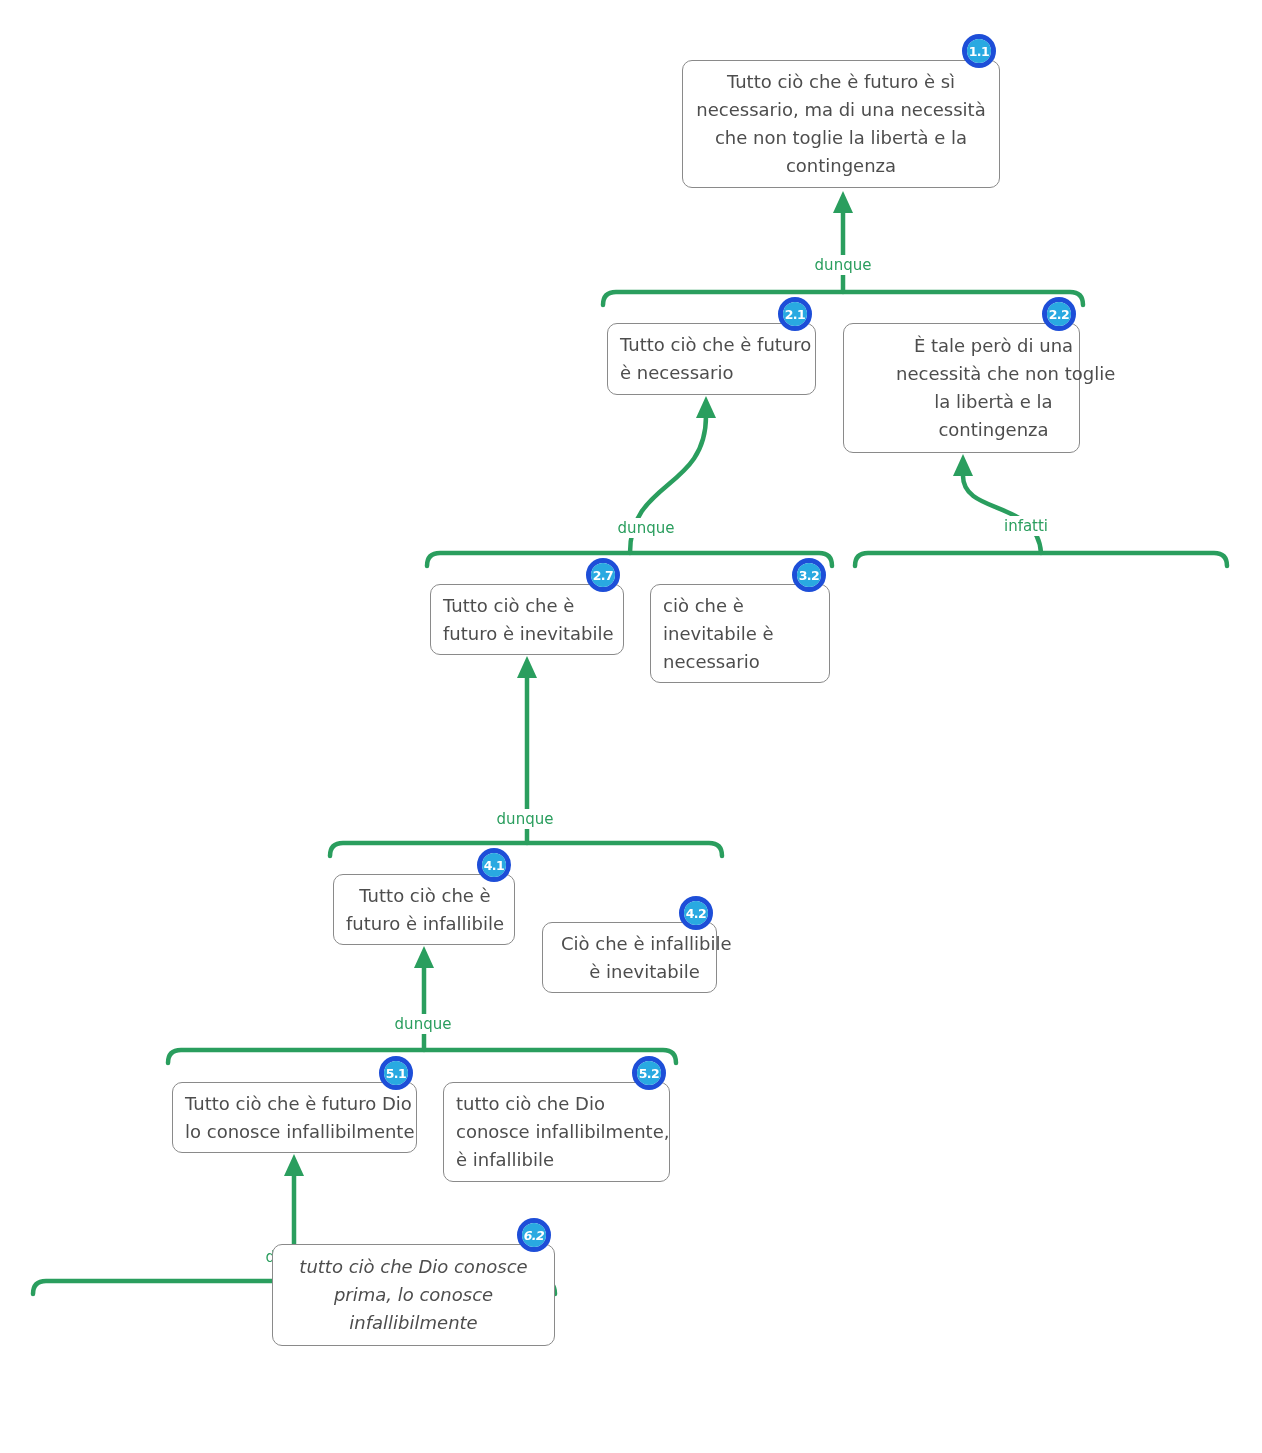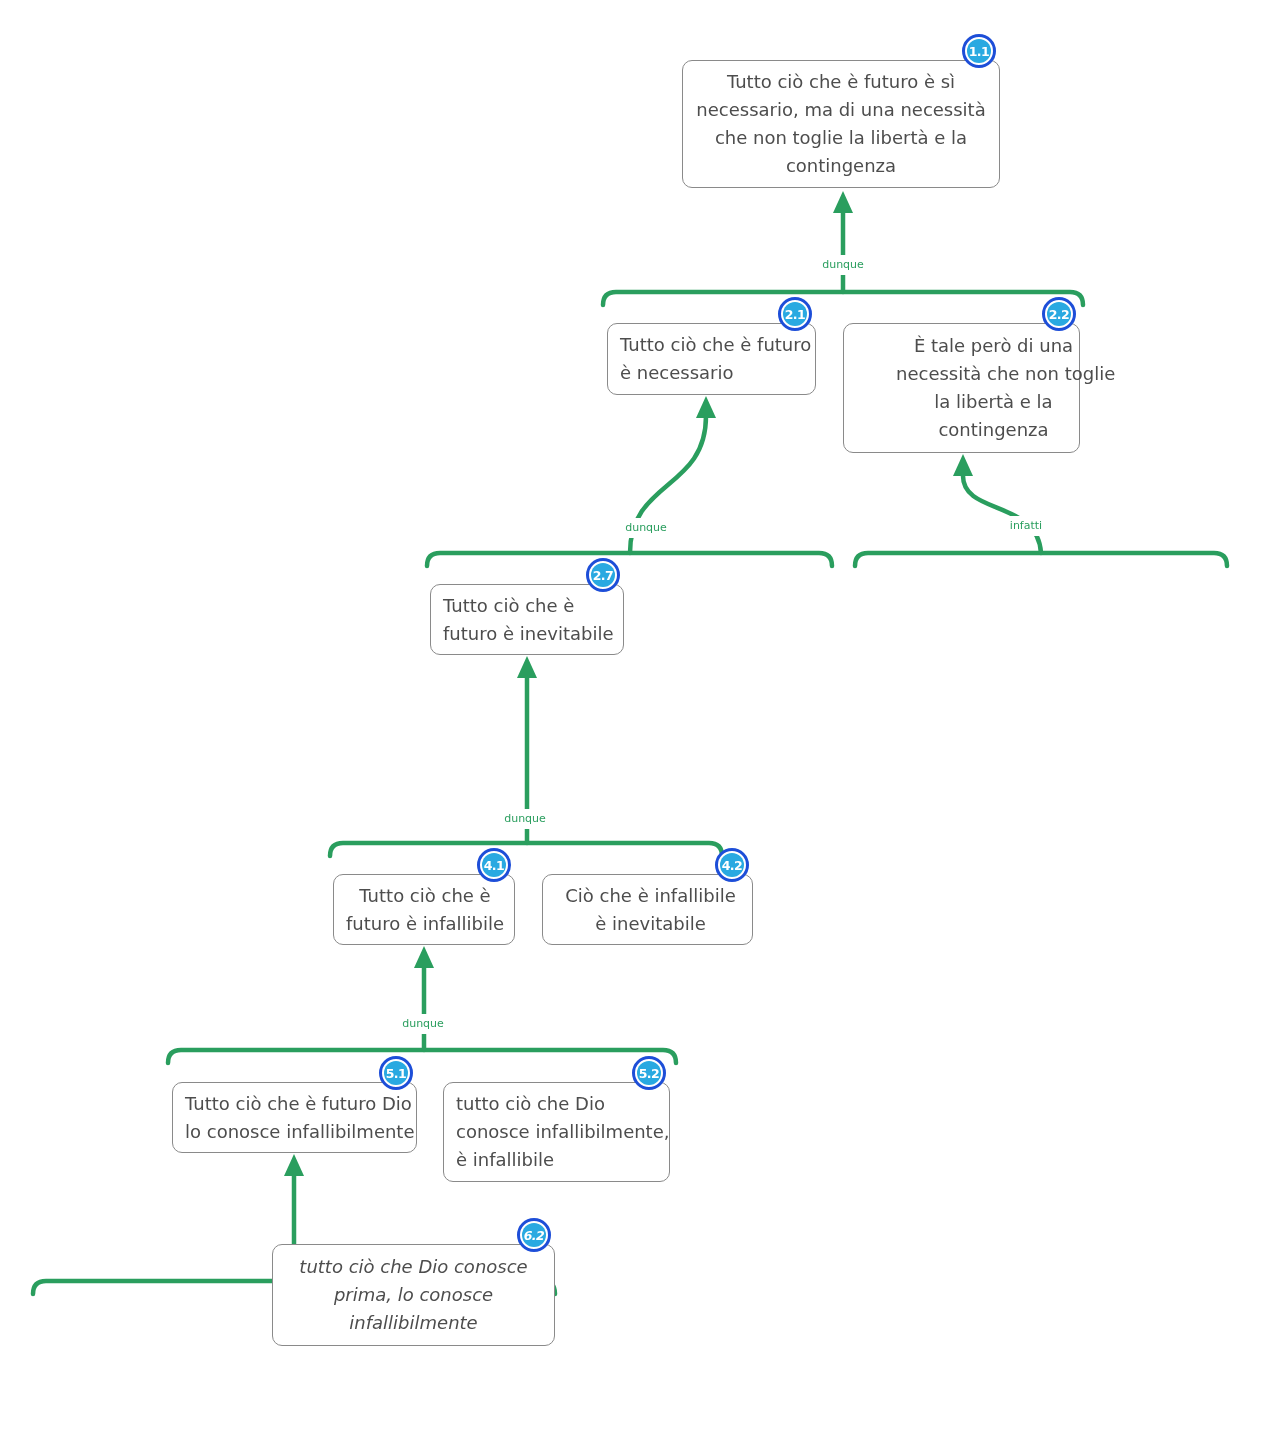"1.1" .badge { border: 3px solid #1d4ed8 -> 5px solid #1d4ed8 }
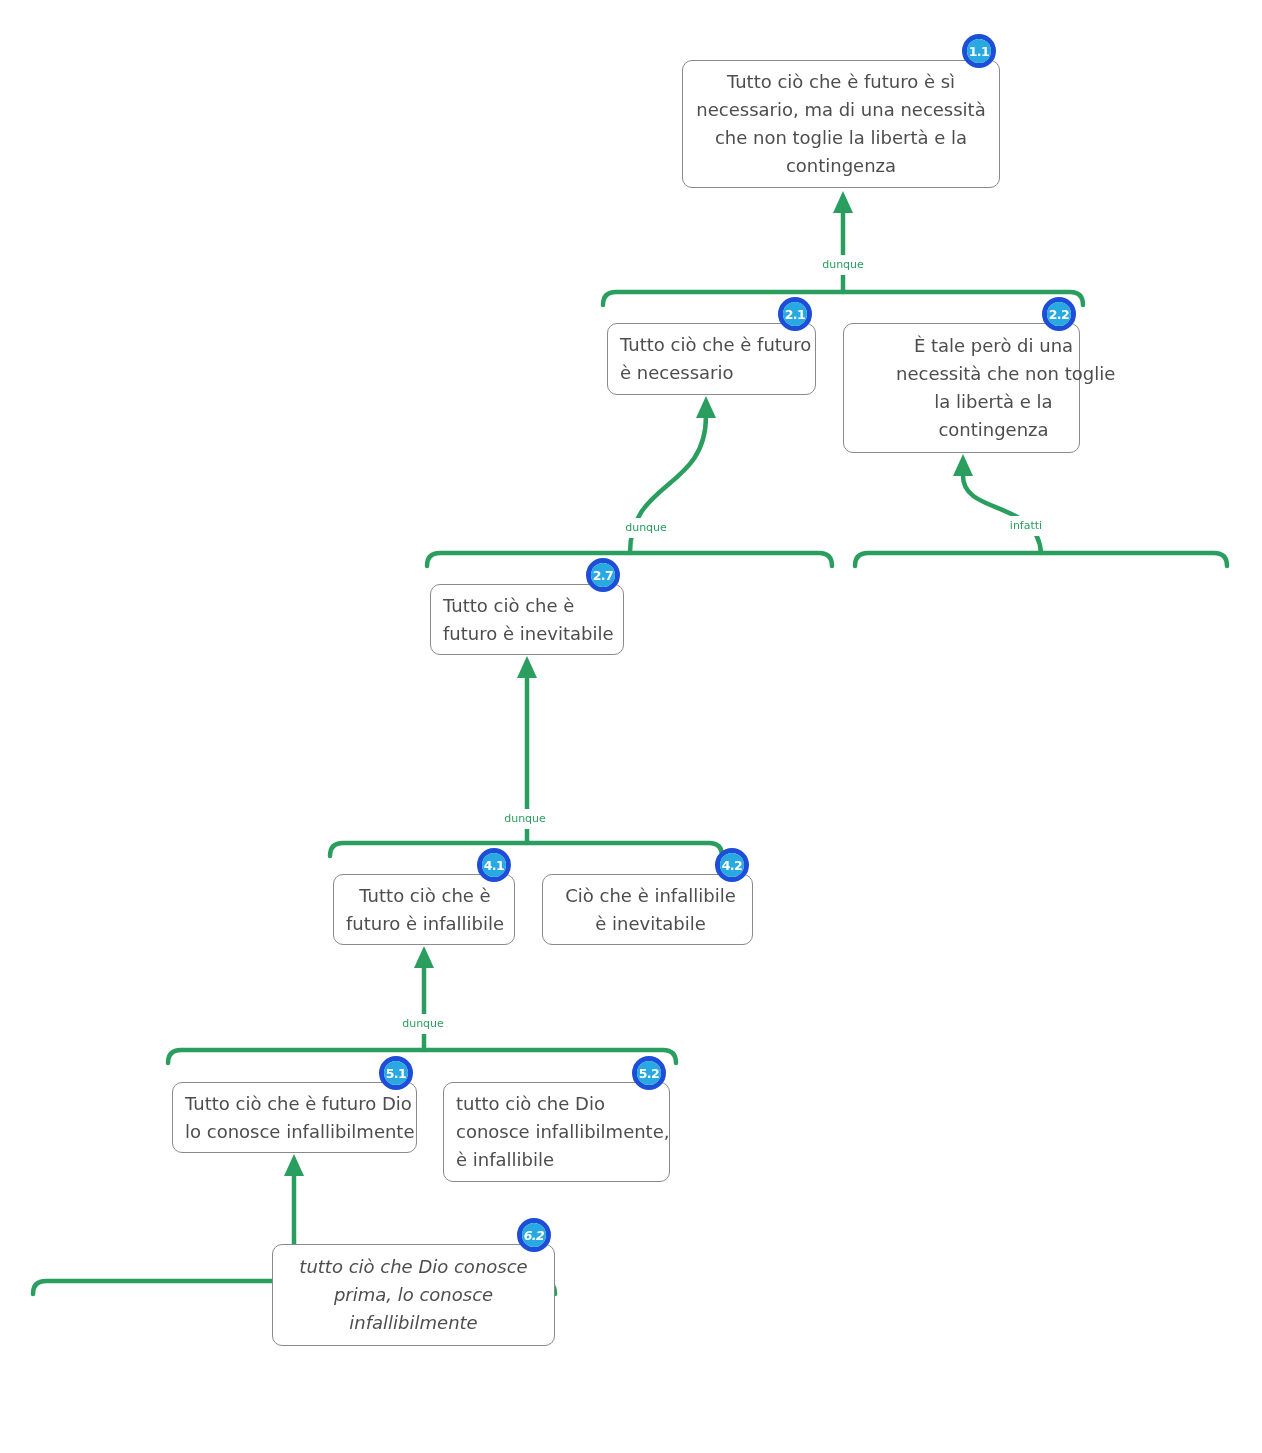"dunque" .edge-label { font-size: 11px -> 15px }
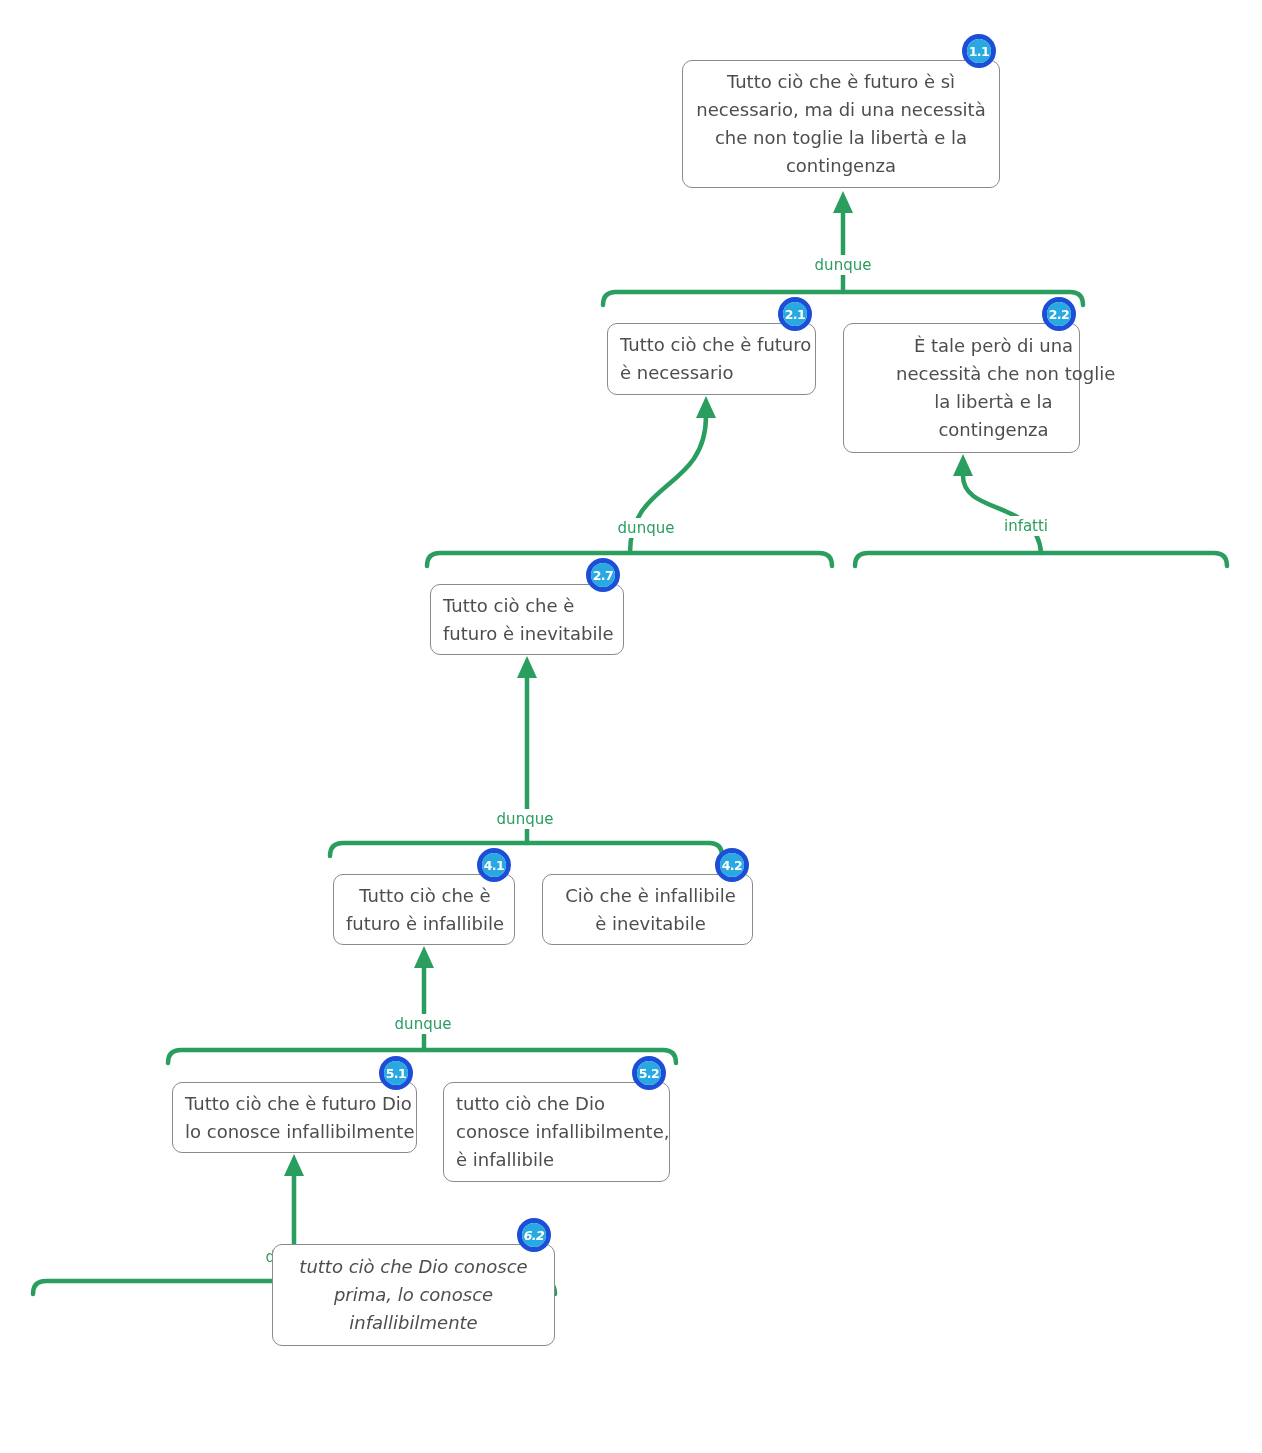"3.2" div.node { html: none -> <div> <div> <span>3.2</span> </div> <div>ciò che è inevitabile è necessario</div> </div> }
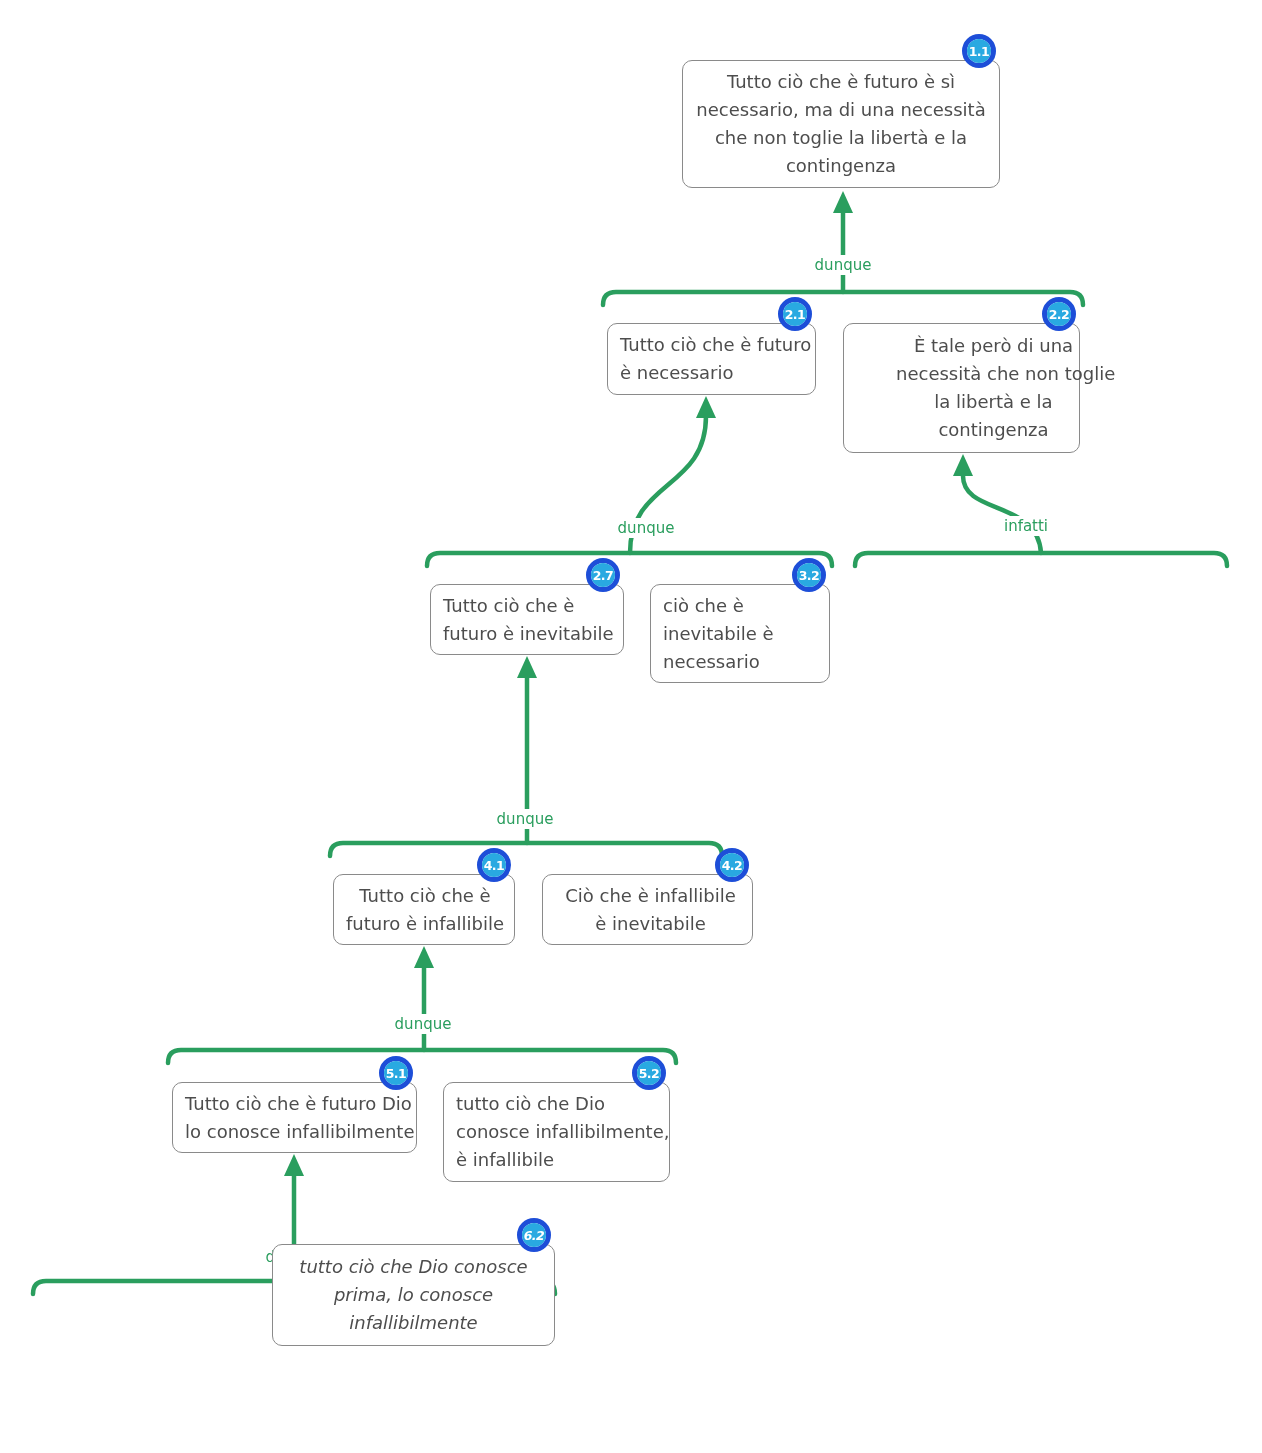"4.2" div.node { top: 874px -> 922px; width: 211px -> 175px }
